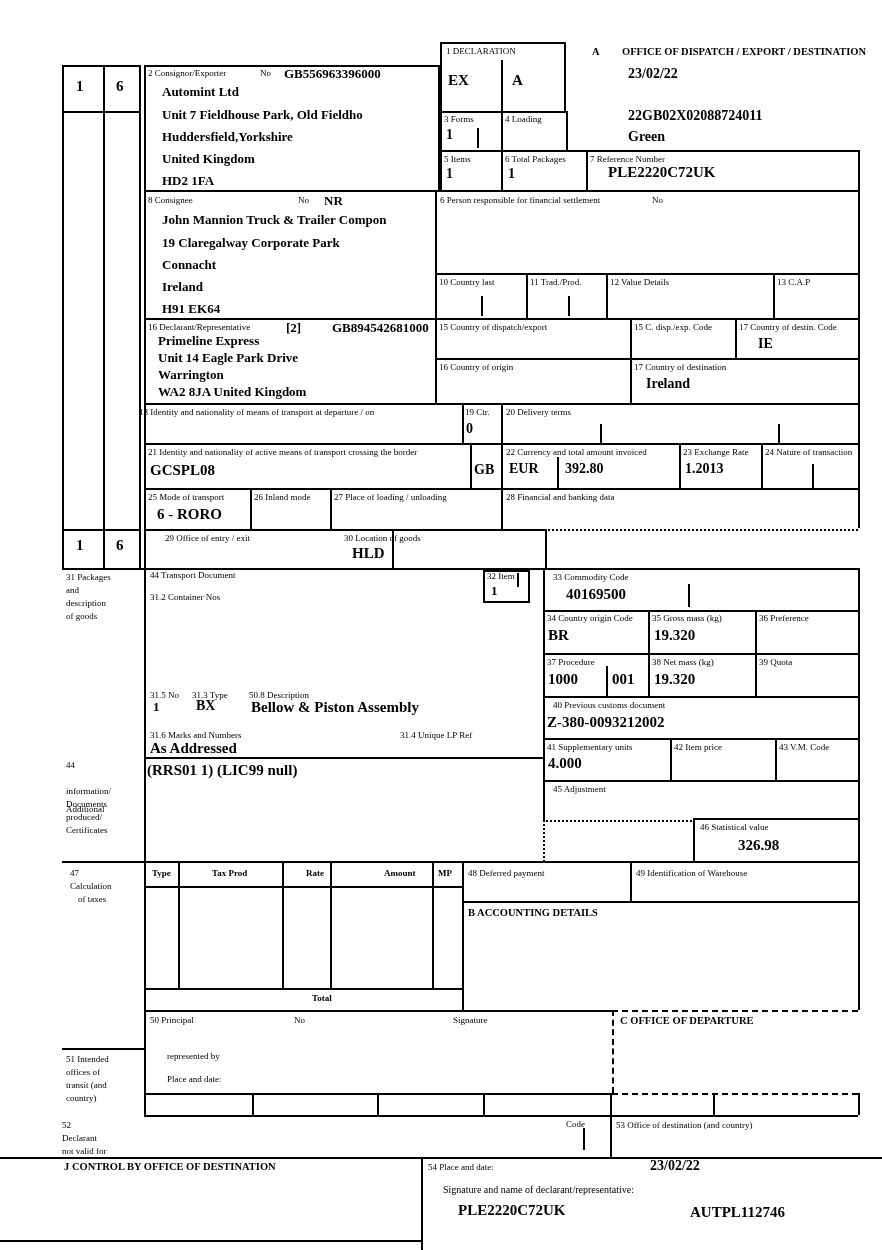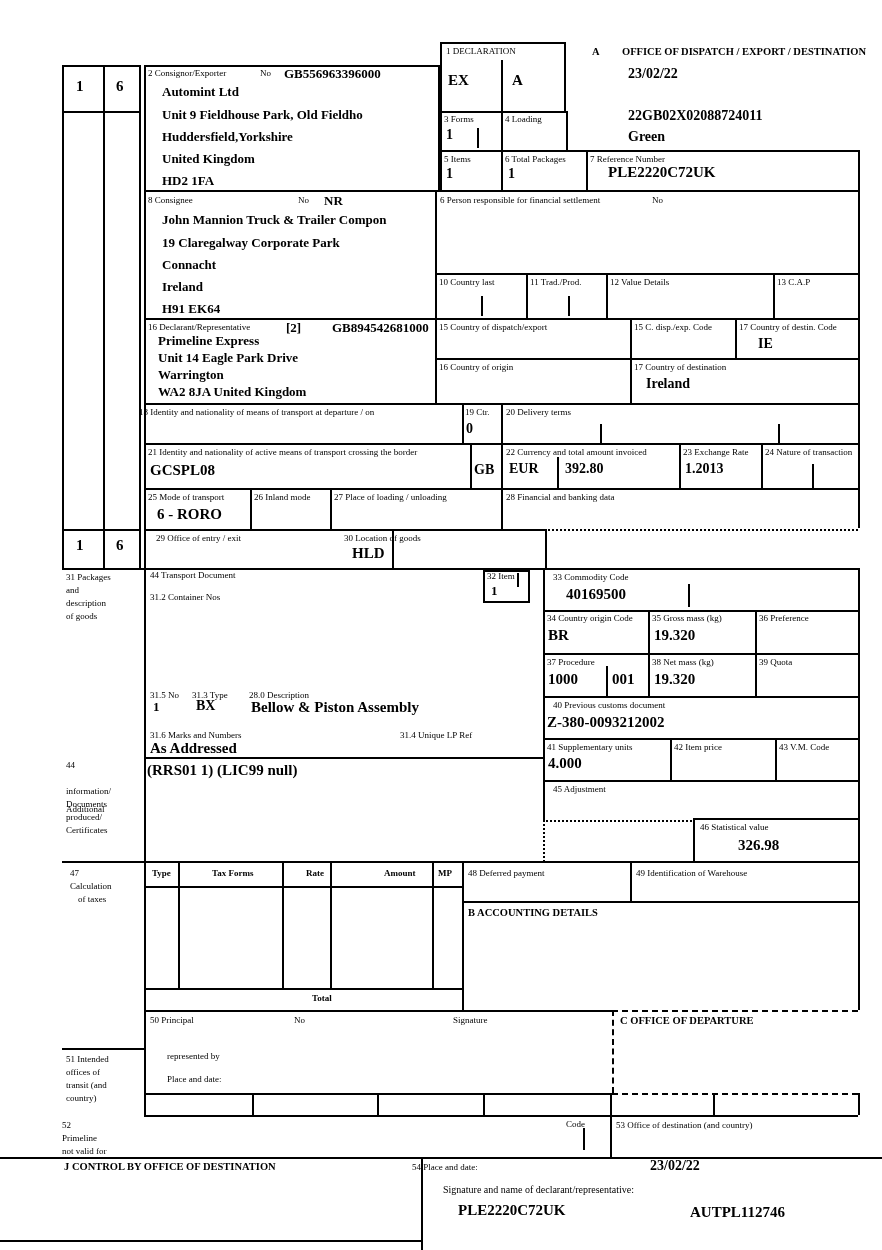"Unit 9 Fieldhouse Park, Old" div.a { text: 9 -> 7 }
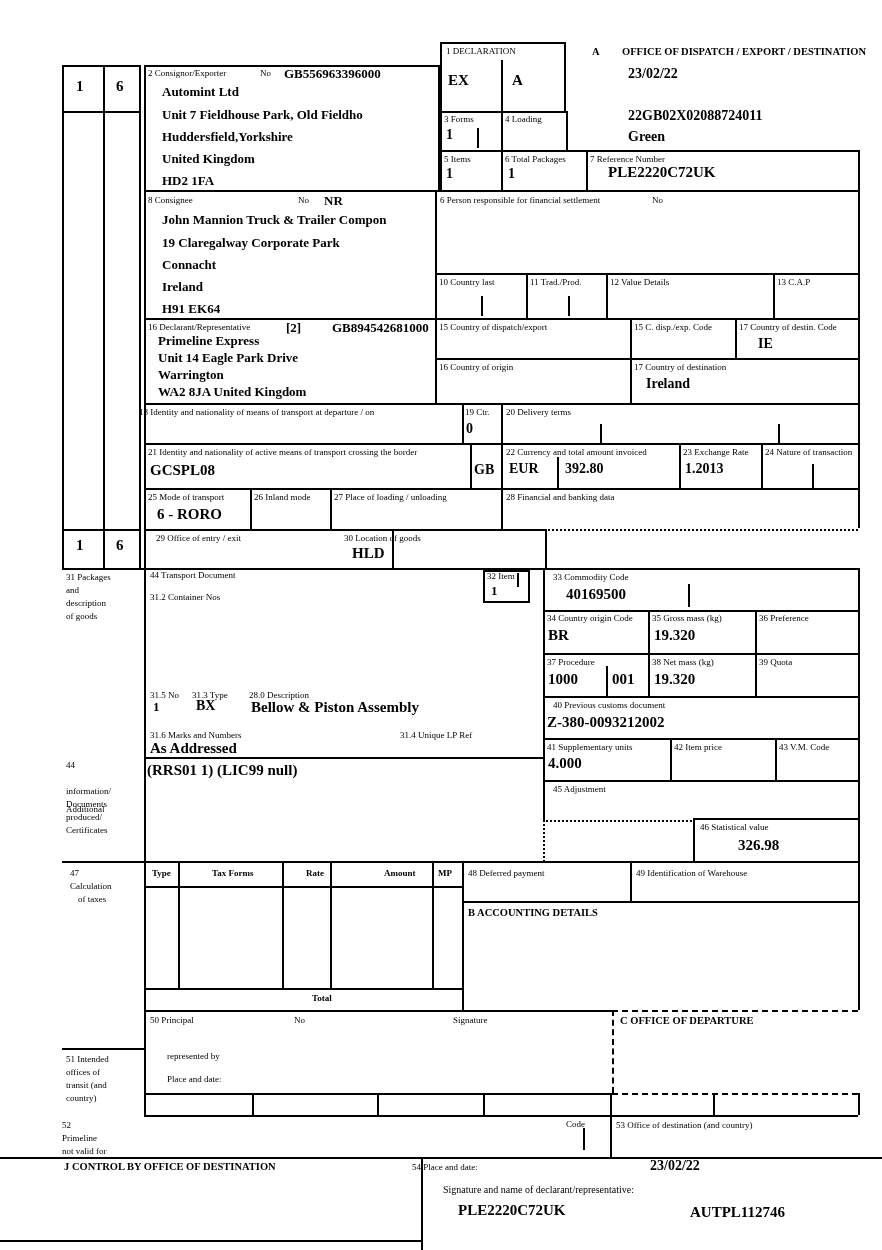"29 Office of entry /" div.l { left: 156px -> 165px }
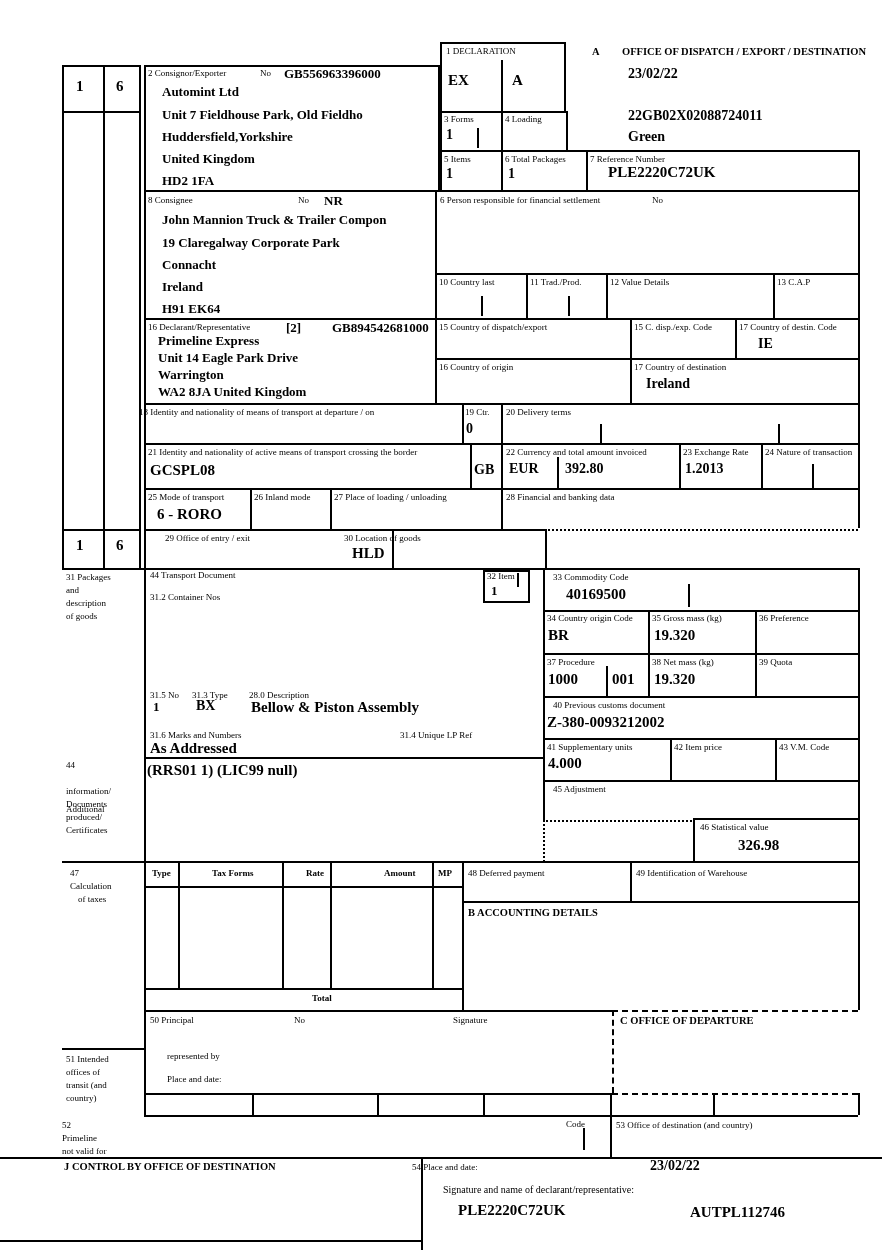"28.0 Description" div.l { text: 28.0 -> 50.8 }
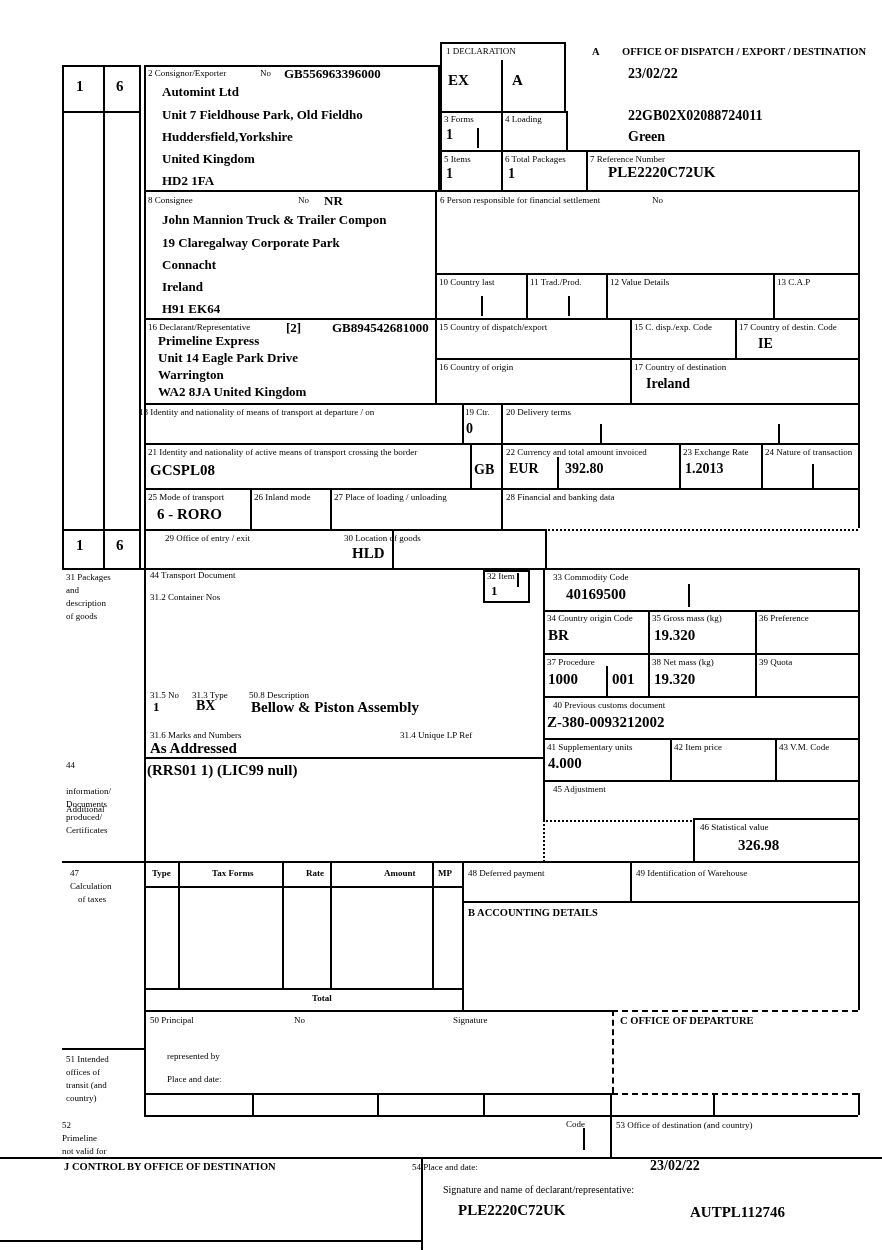"Tax Forms" div.lb { text: Forms -> Prod }
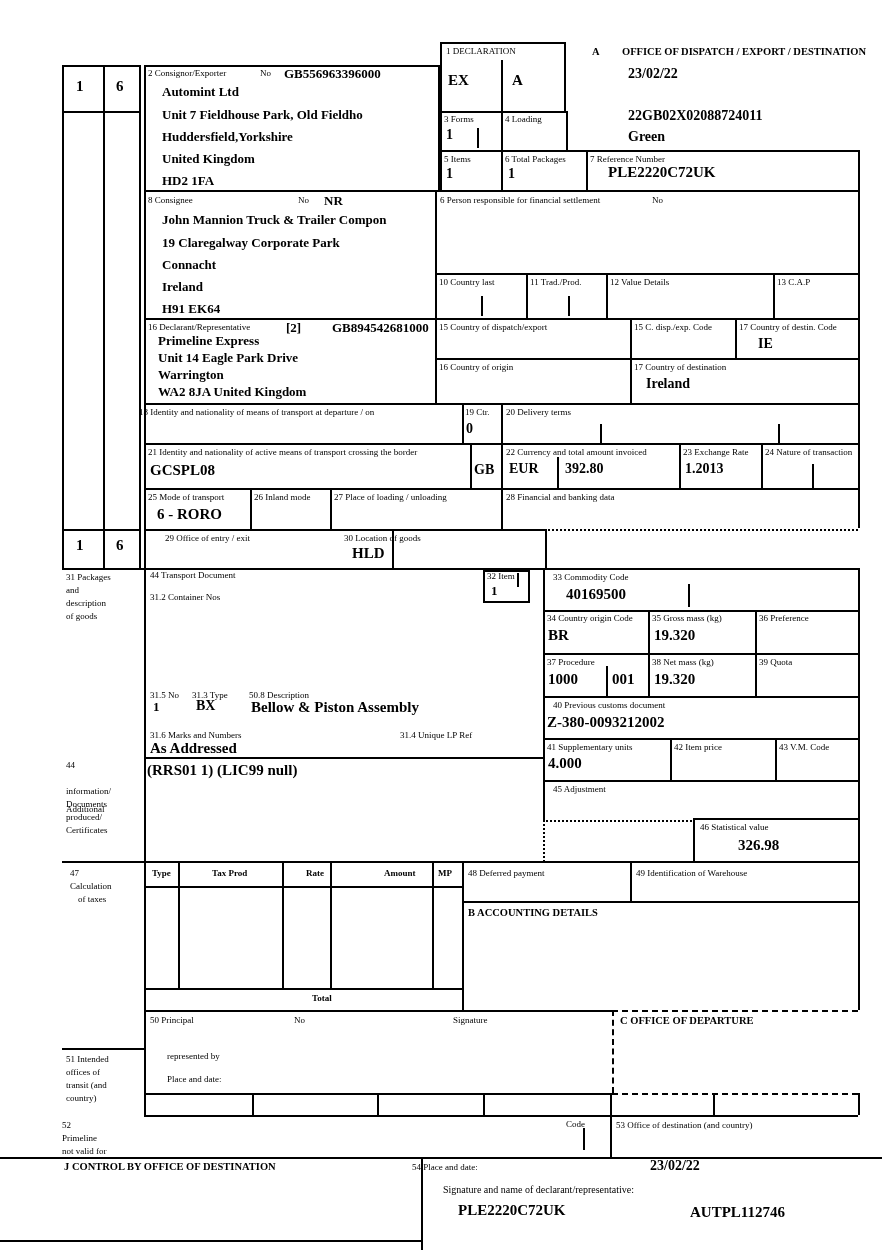"Primeline" div.l { text: Primeline -> Declarant }
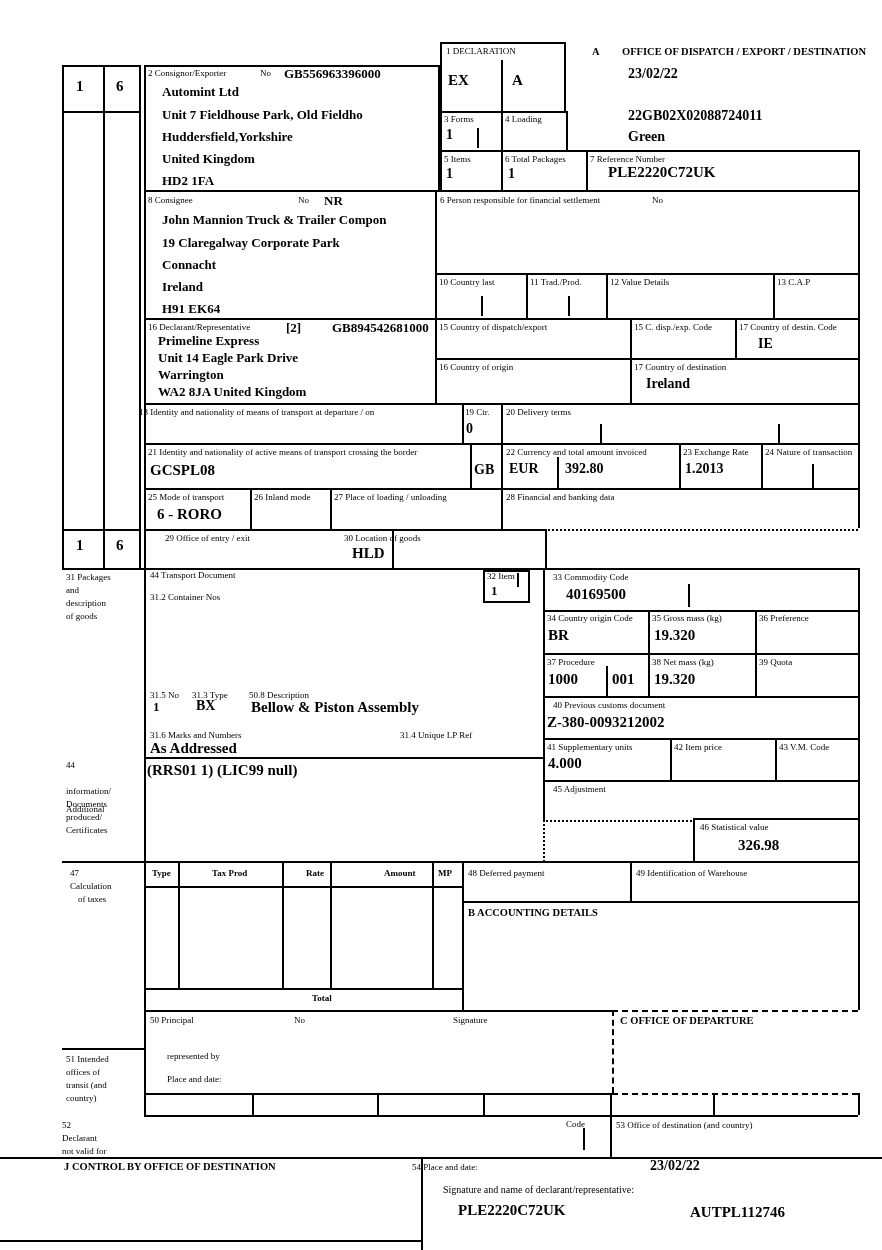"54 Place and date:" div.l { left: 412px -> 428px }
